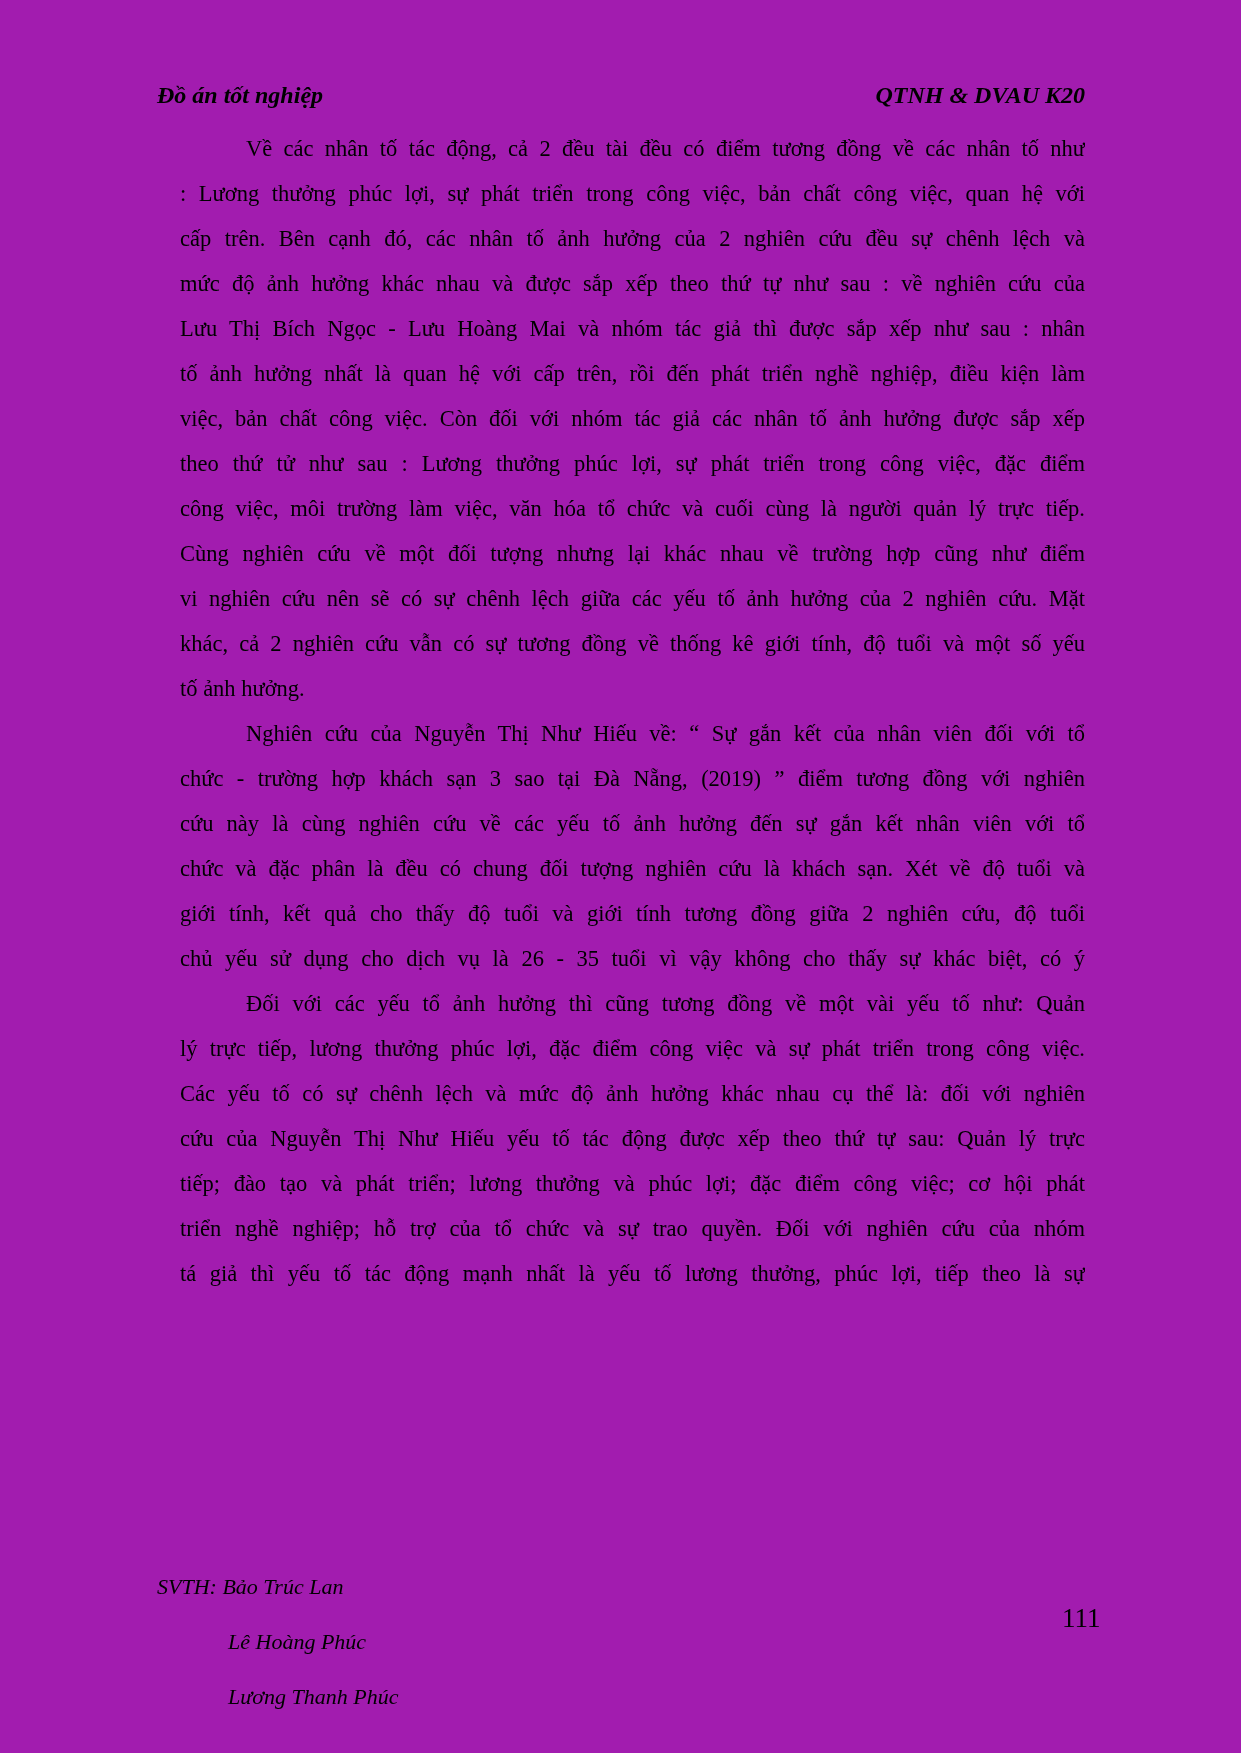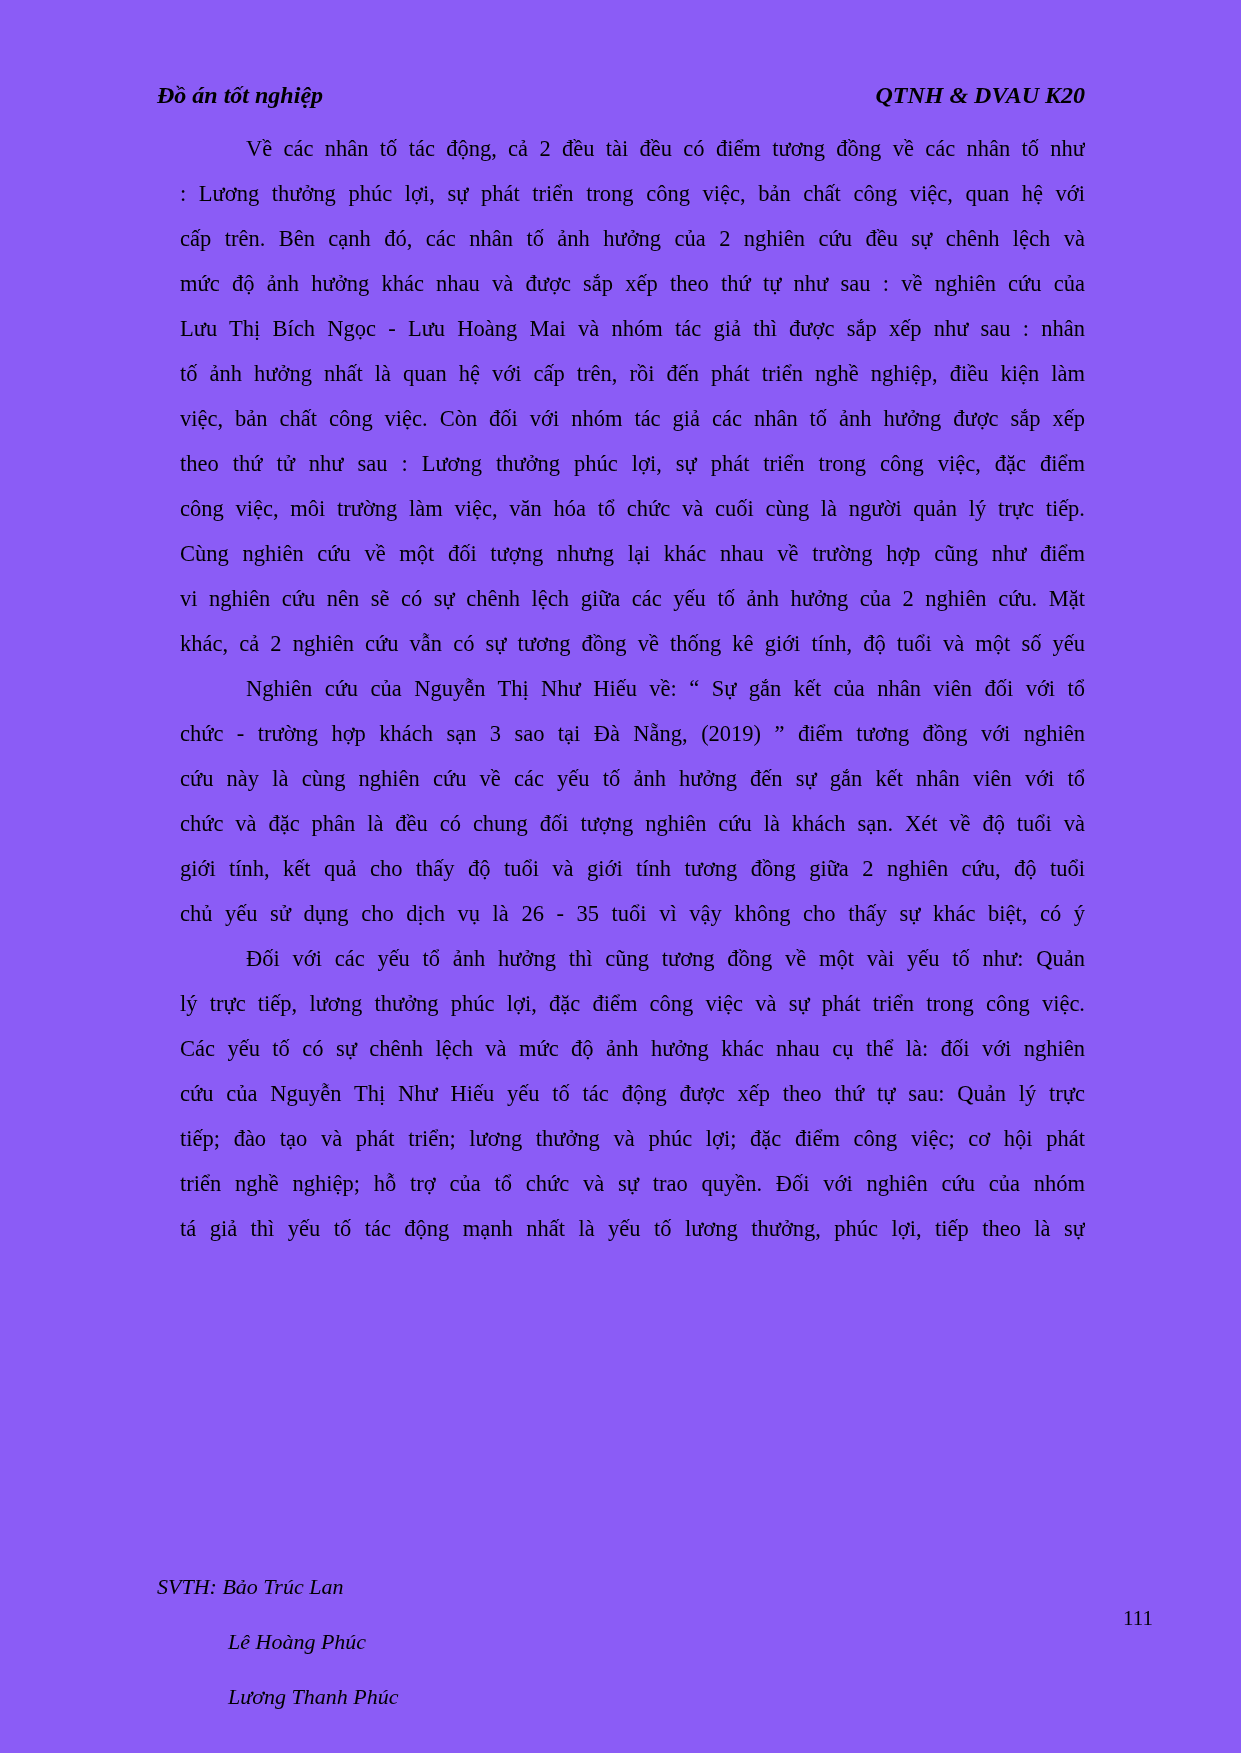"Đồ án tốt nghiệp" .page { background: #8b5cf6 -> #a21caf }
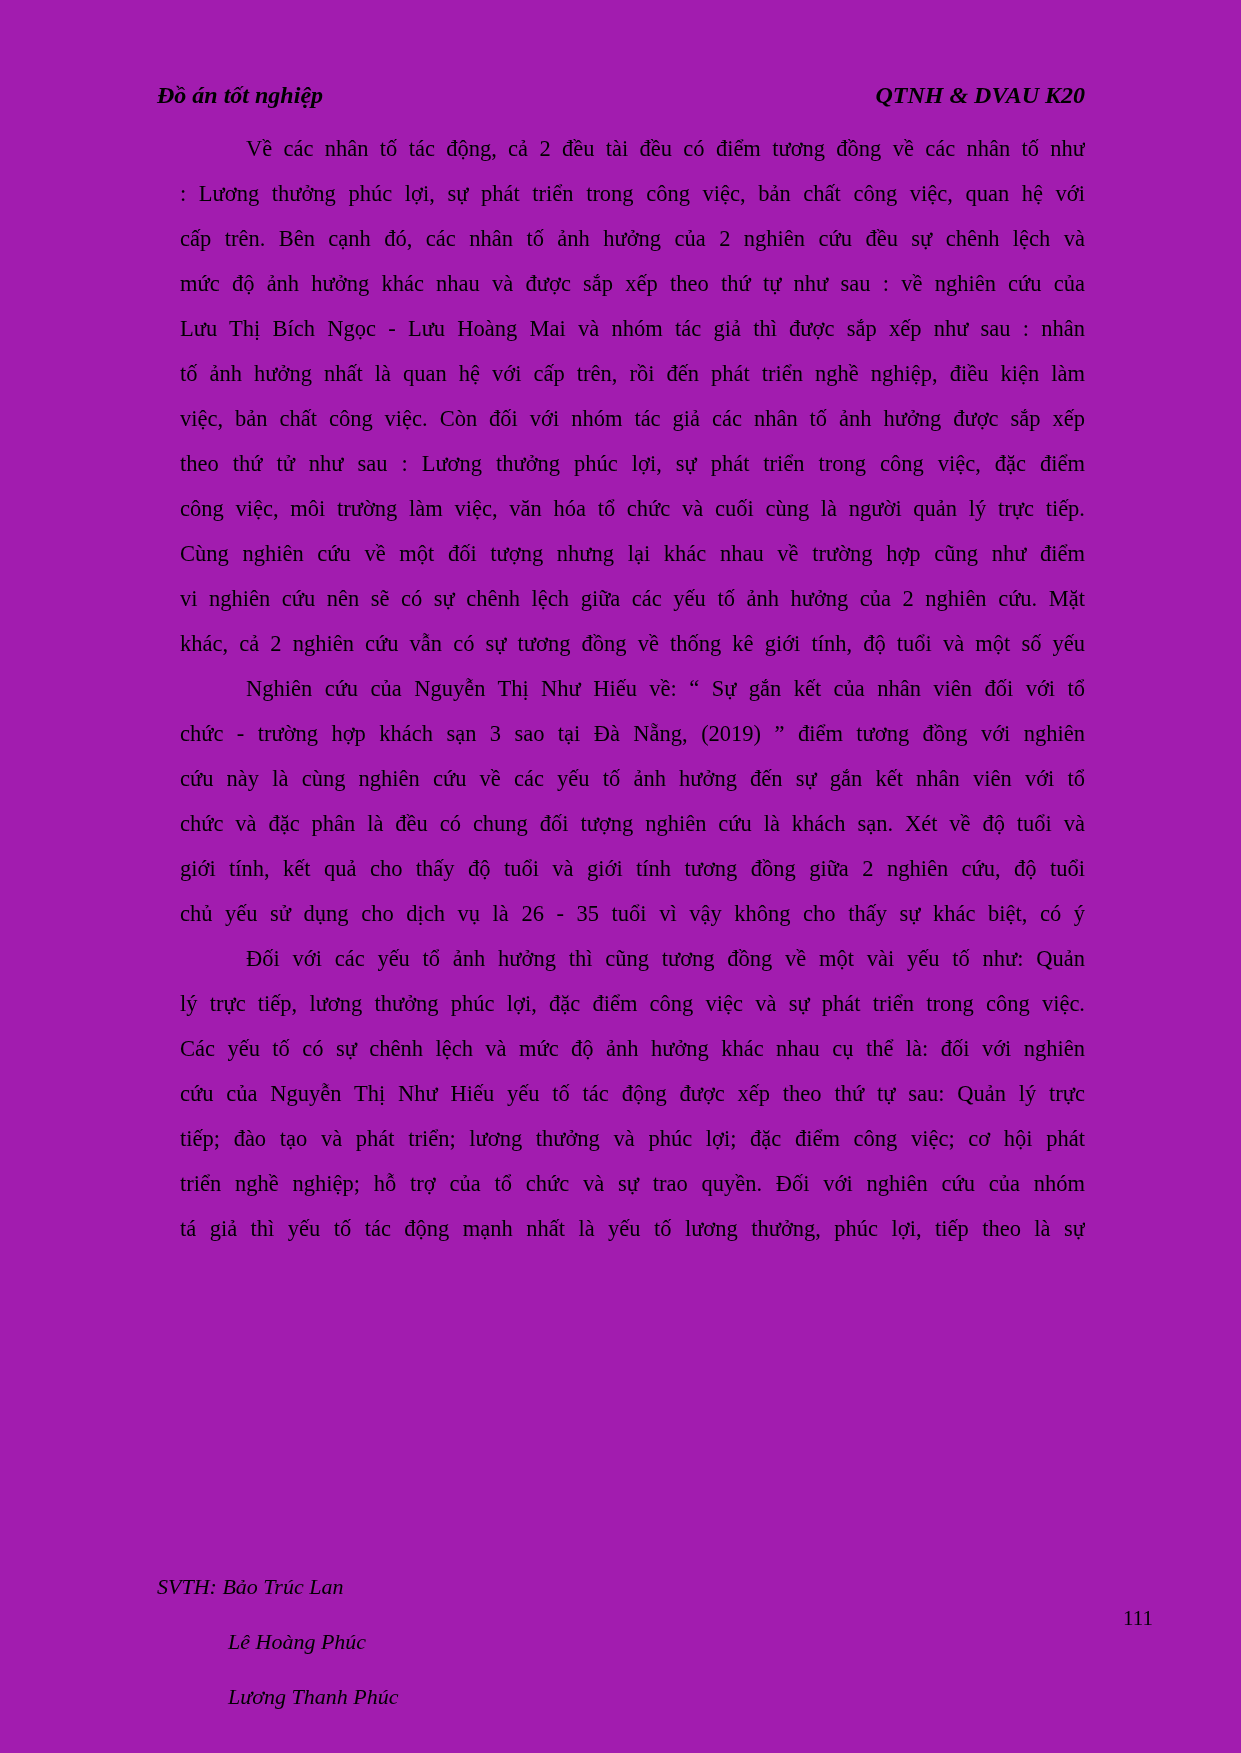"tố ảnh hưởng." div.line { html: none -> <div>tố ảnh hưởng.</div> }
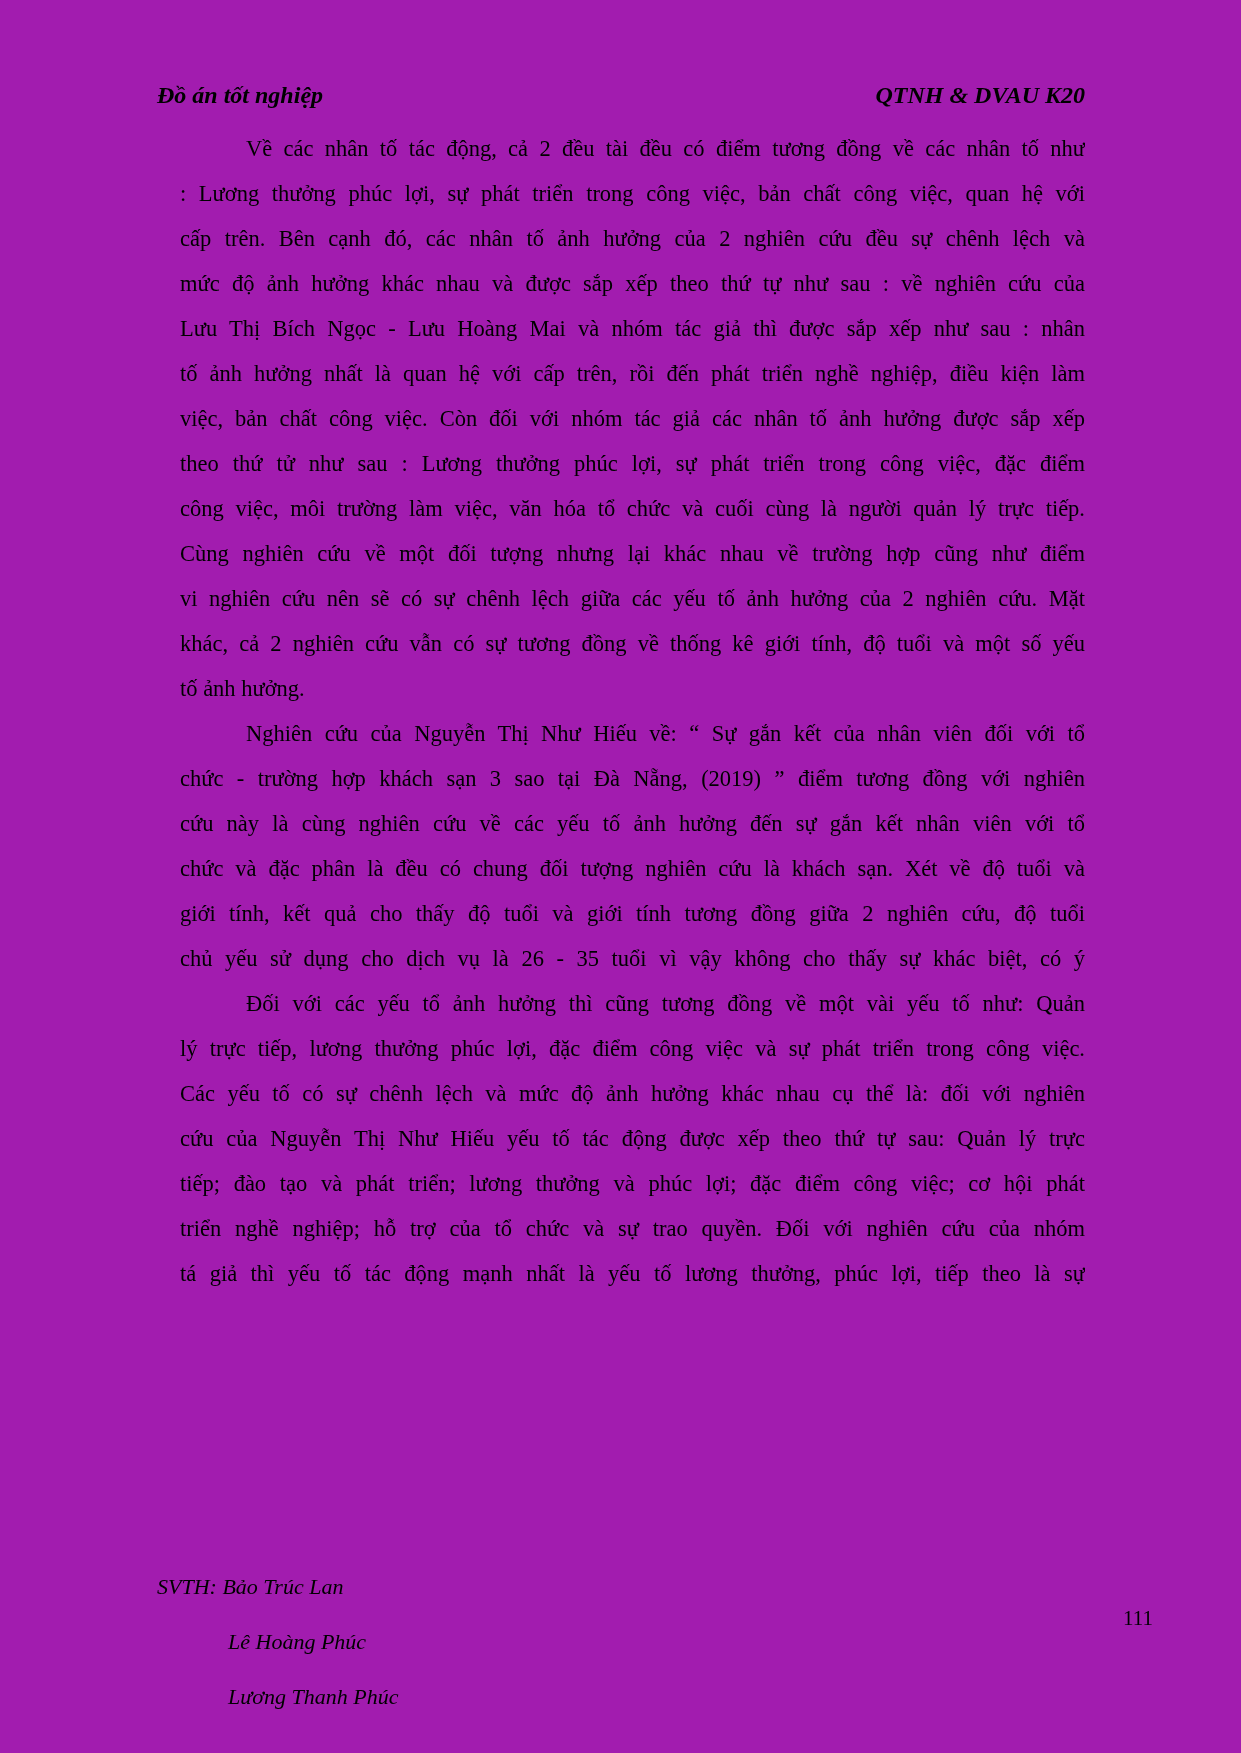"111" .page-number { font-size: 21px -> 27px; left: 1123px -> 1062px }
